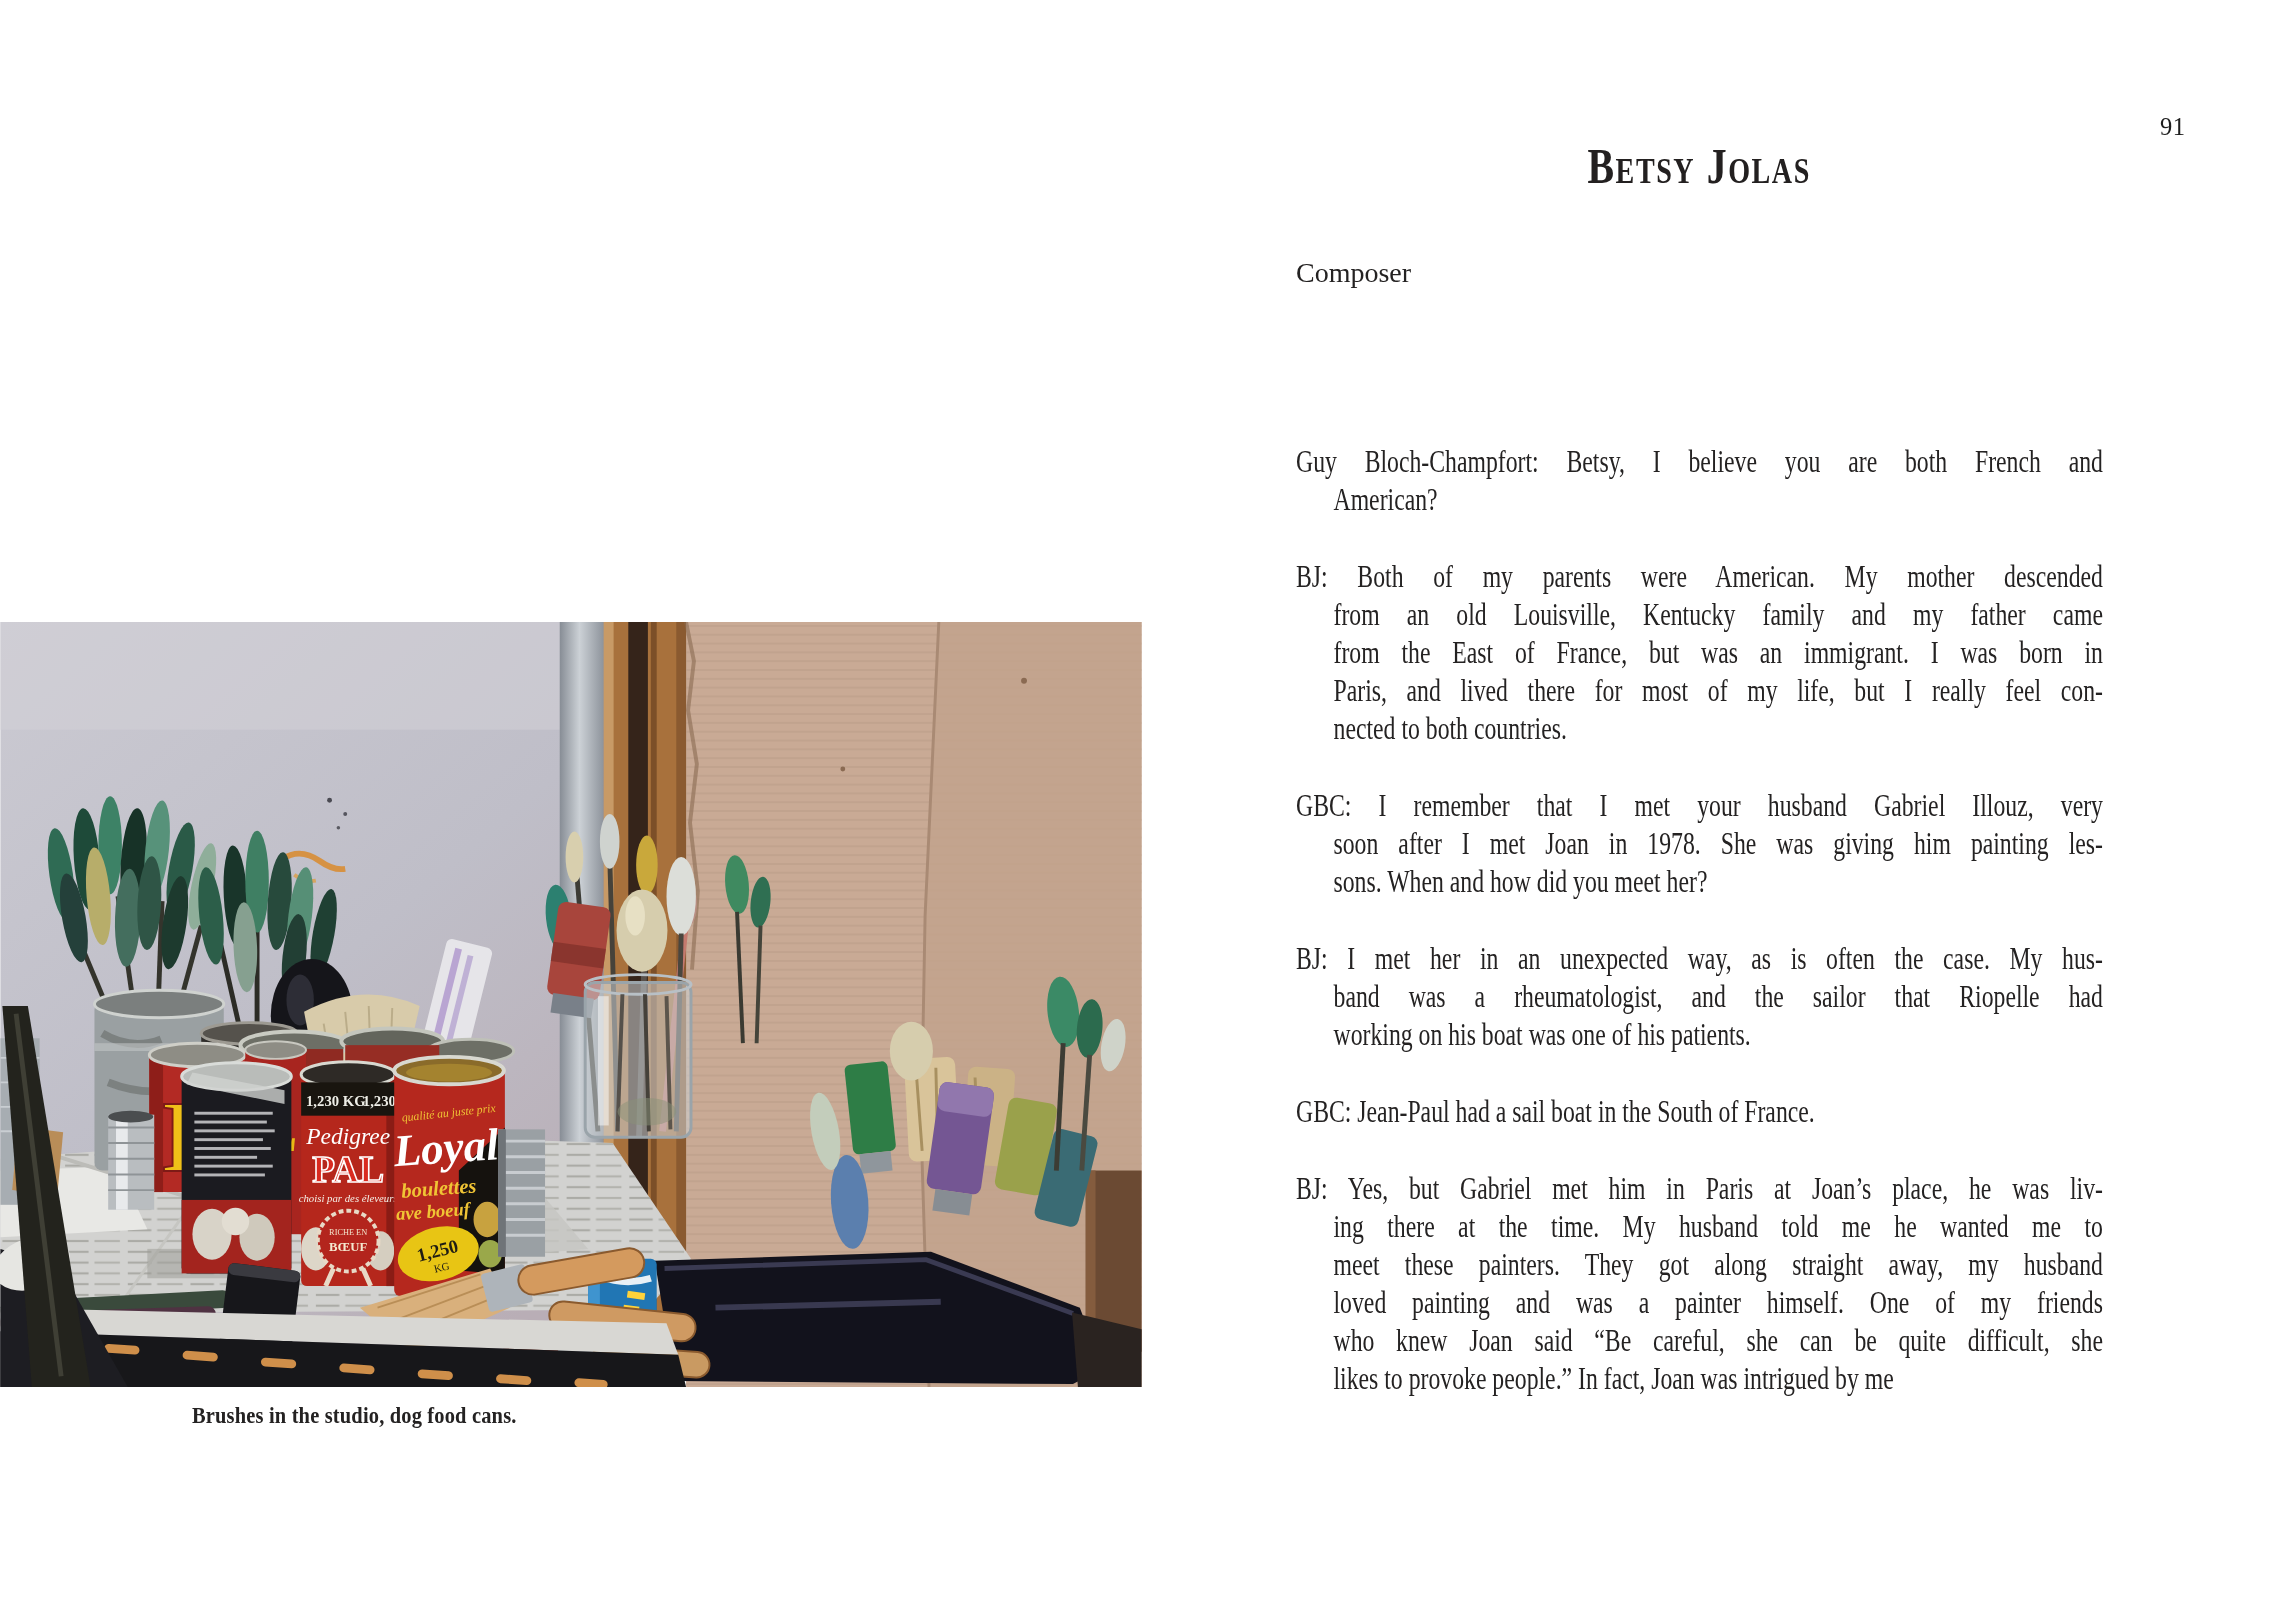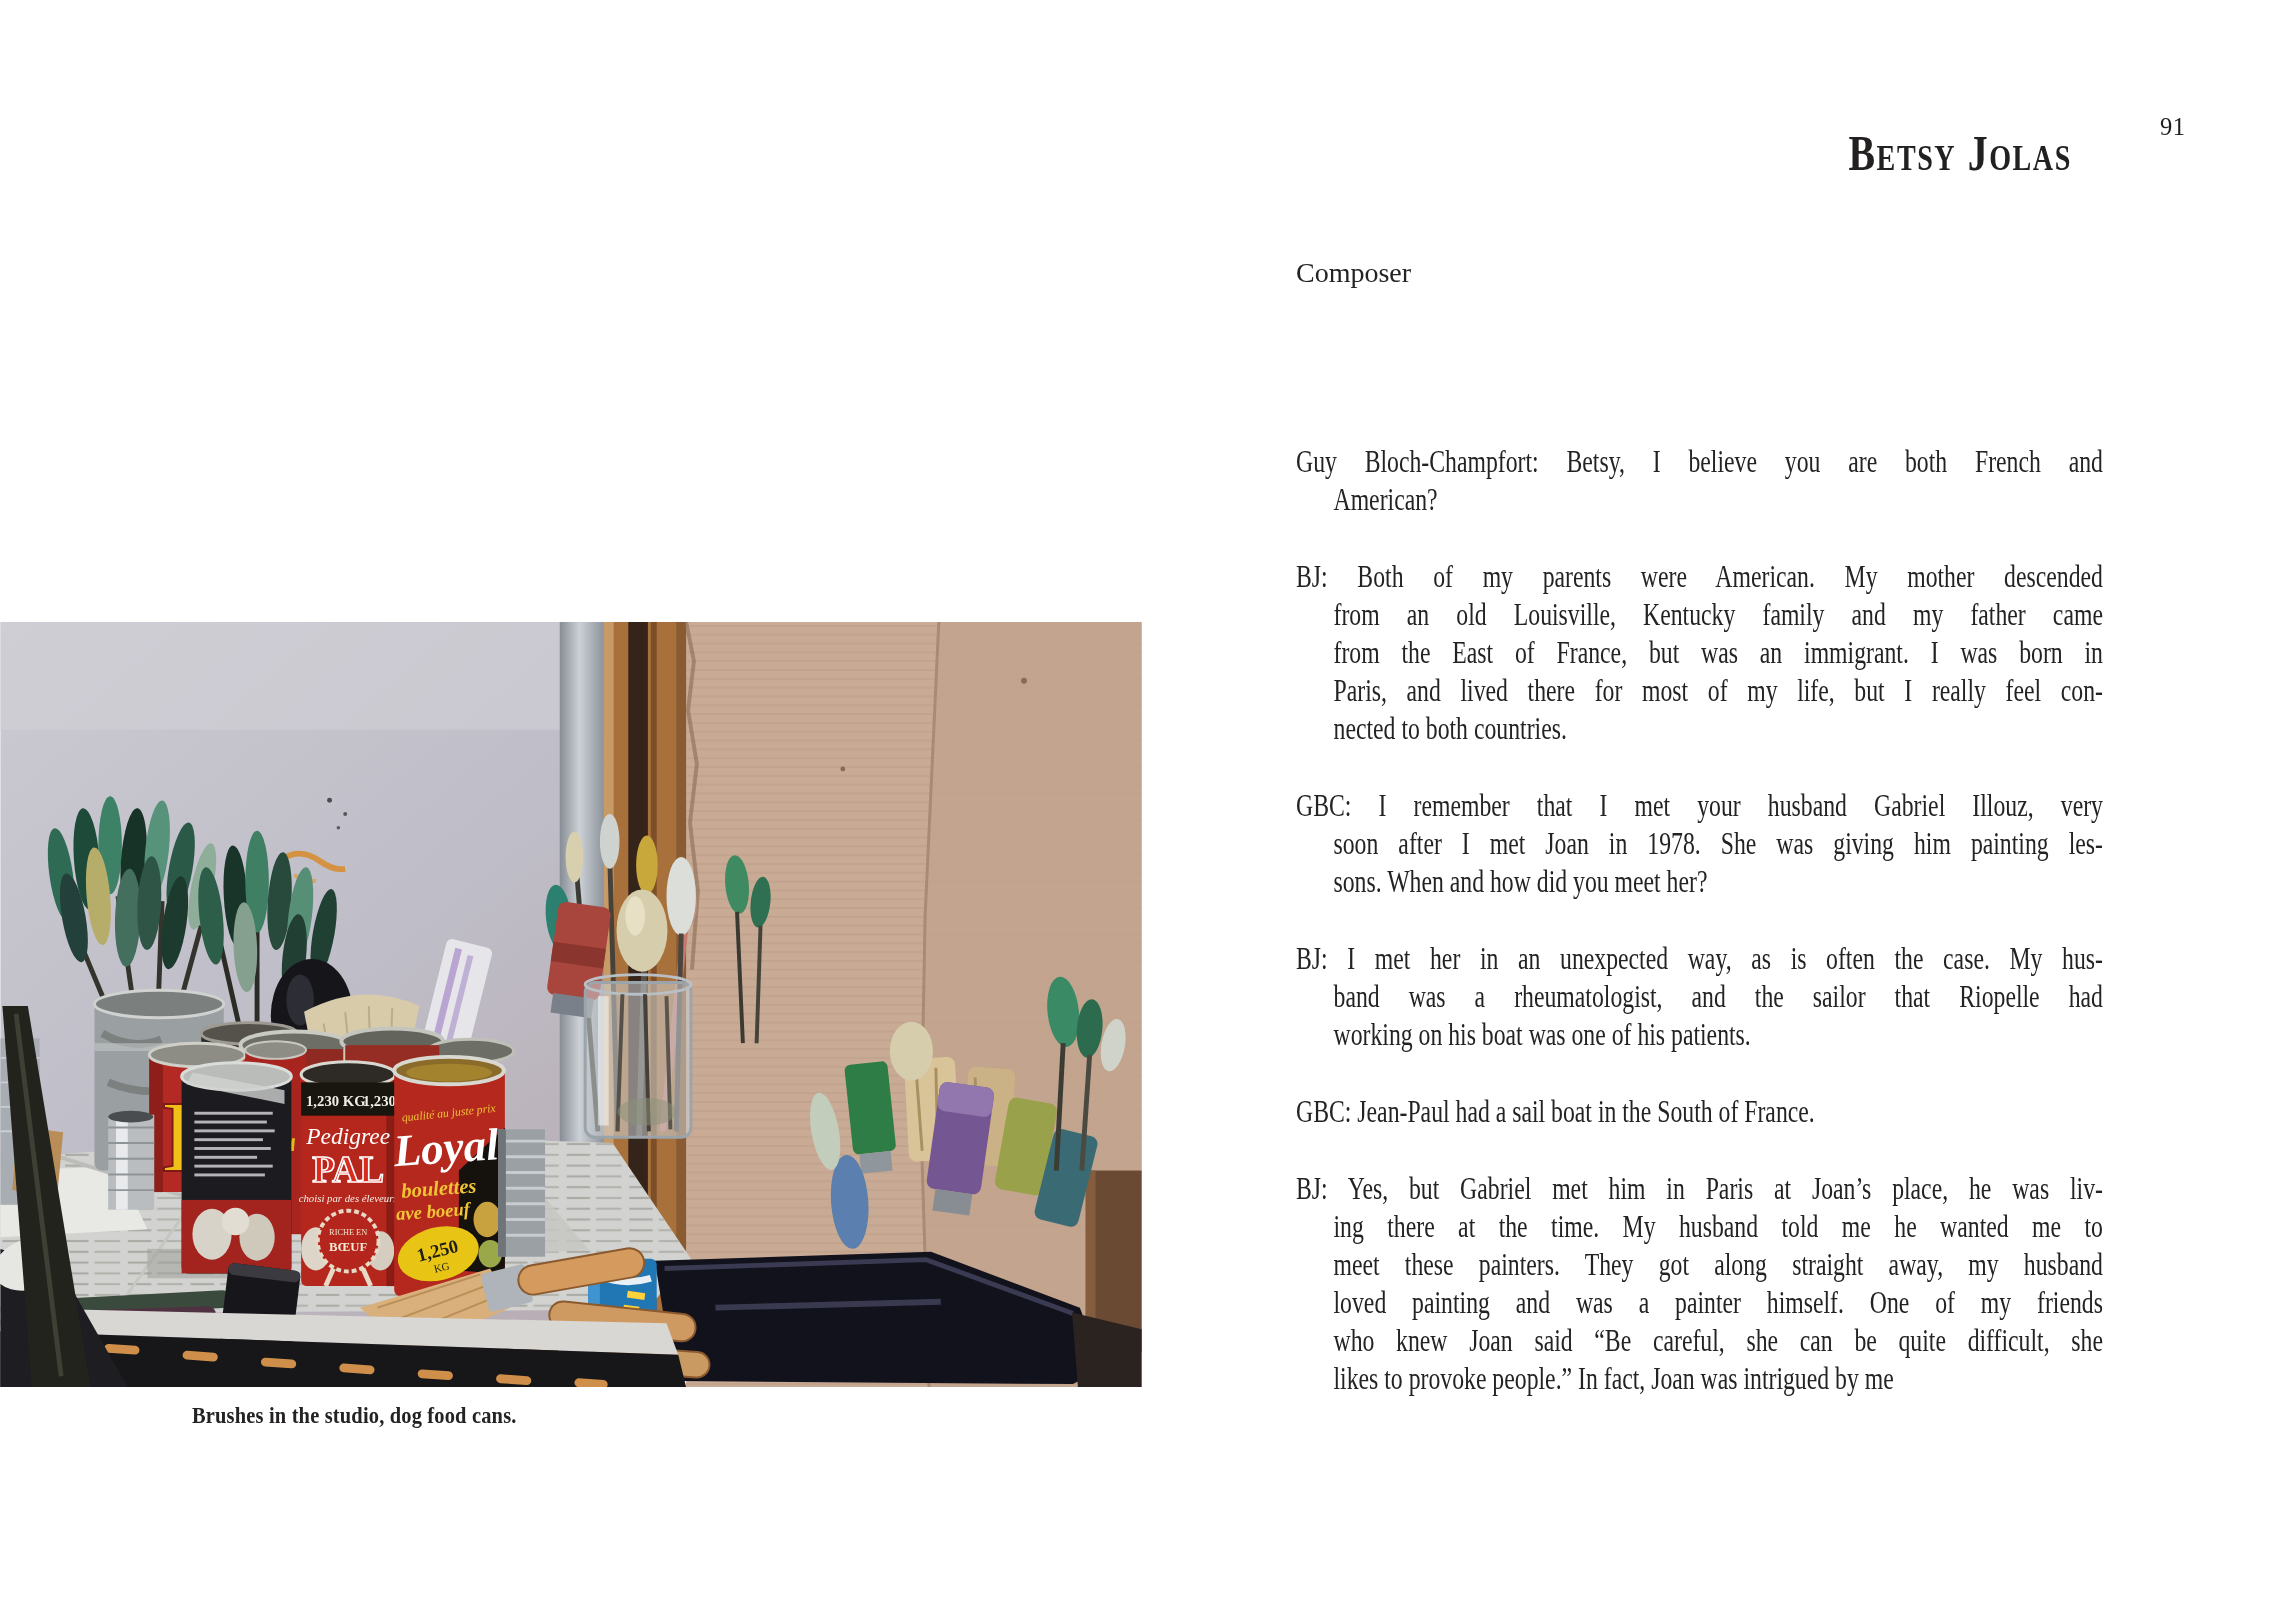"Betsy Jolas" #chapter-title { text-align: right -> center; top: 124px -> 137px }
